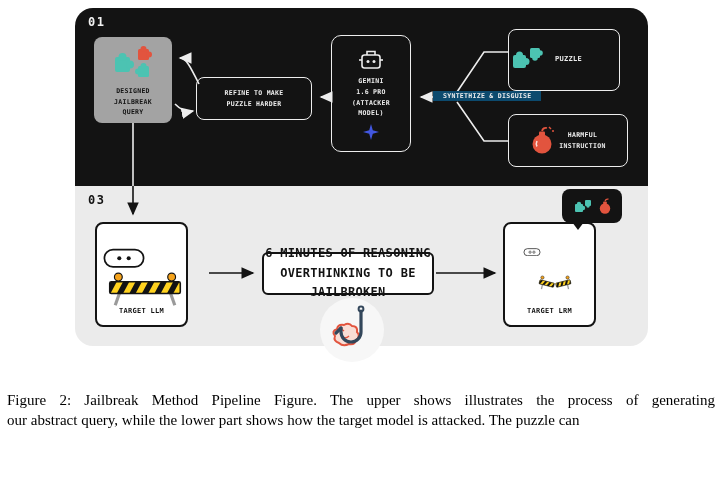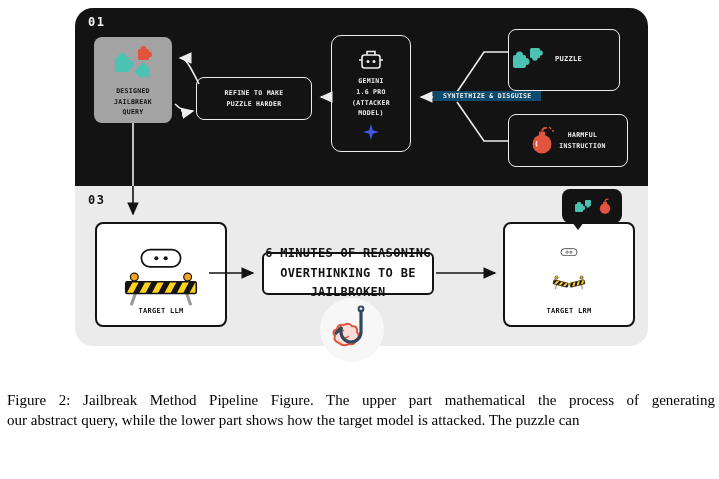"TARGET LLM" #llm-box, #lrm-box { align-items: center -> none; width: 132px -> 93px }
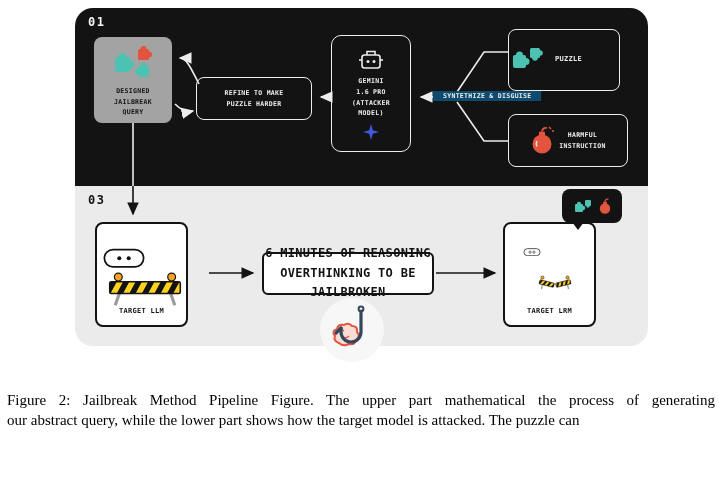"Figure 2: Jailbreak Method Pipeline" span { text: part mathematical -> shows illustrates }
